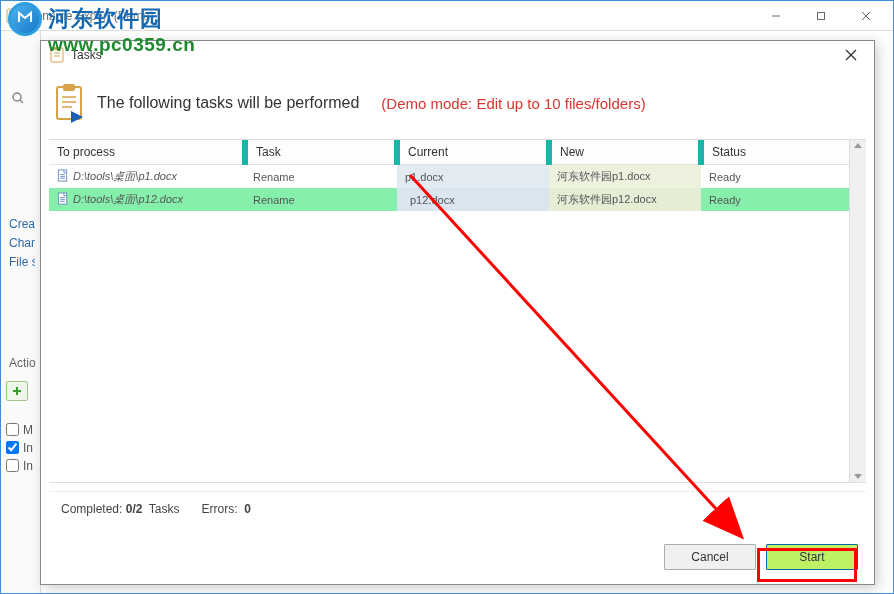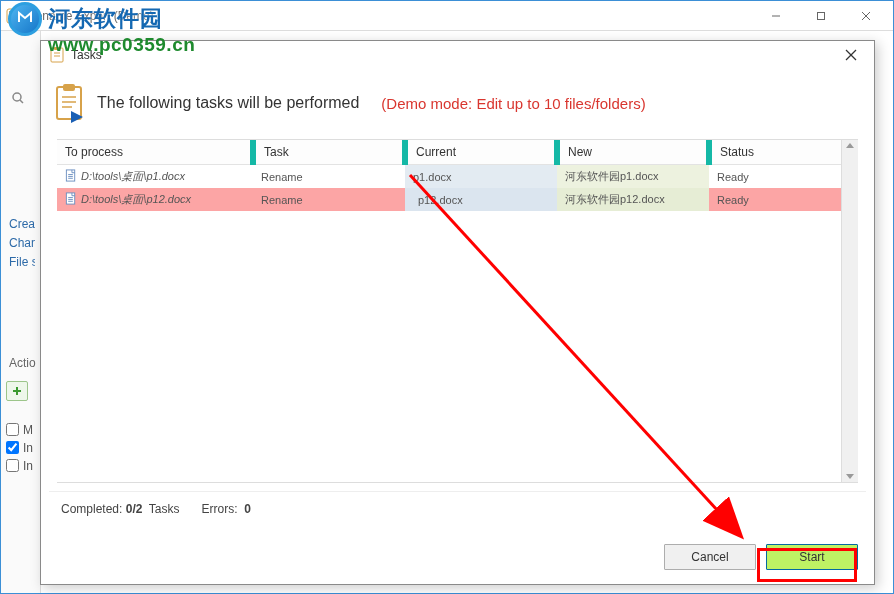"To process" .tbl-wrap { margin: 0 16px -> 0 8px }
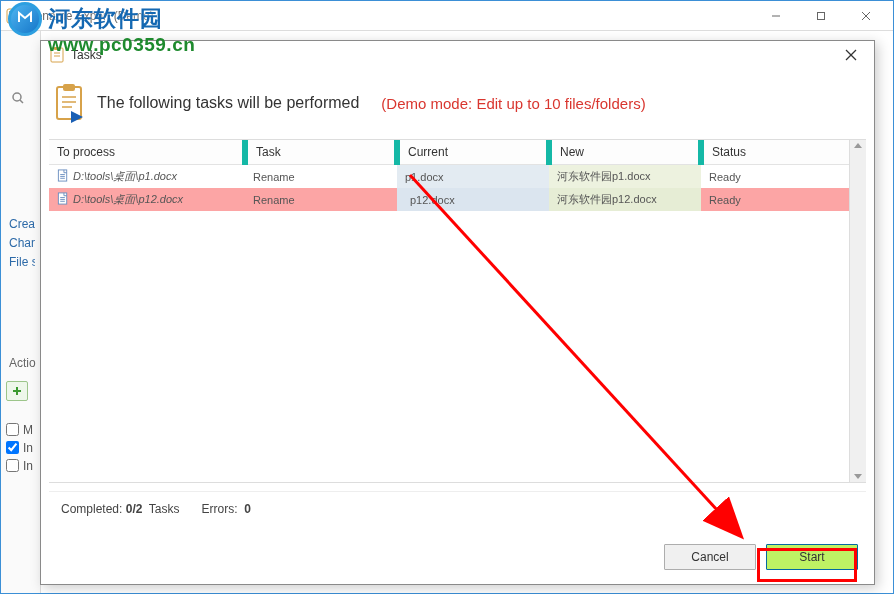"D:\tools\桌面\p12.docx" .tbl tr.row1 { background: #fca5a5 -> #86efac }
